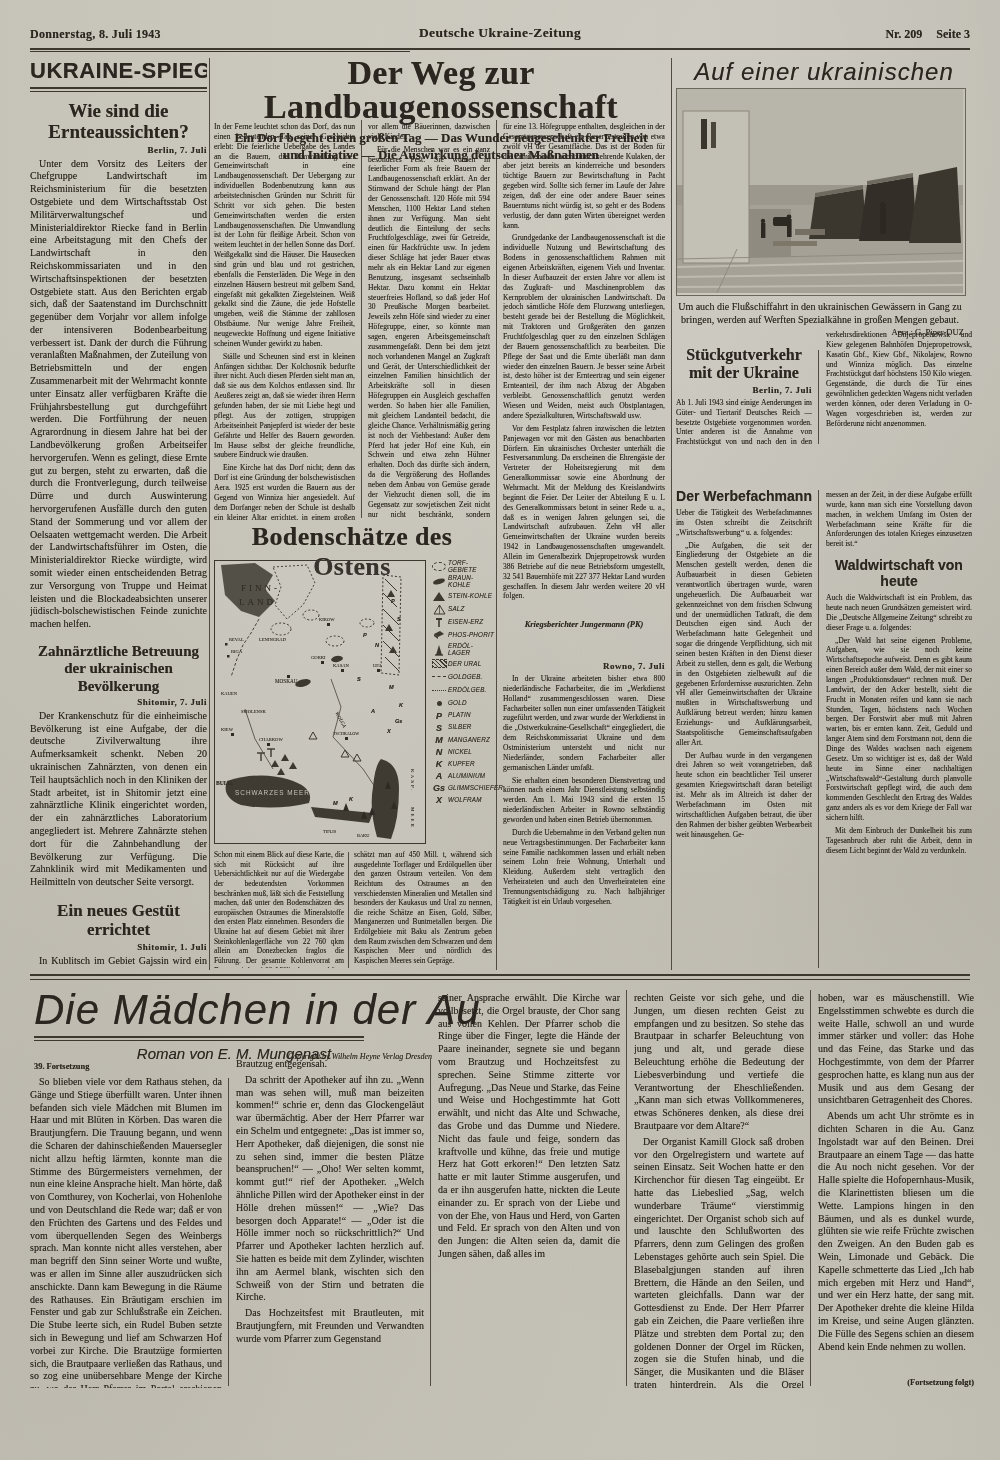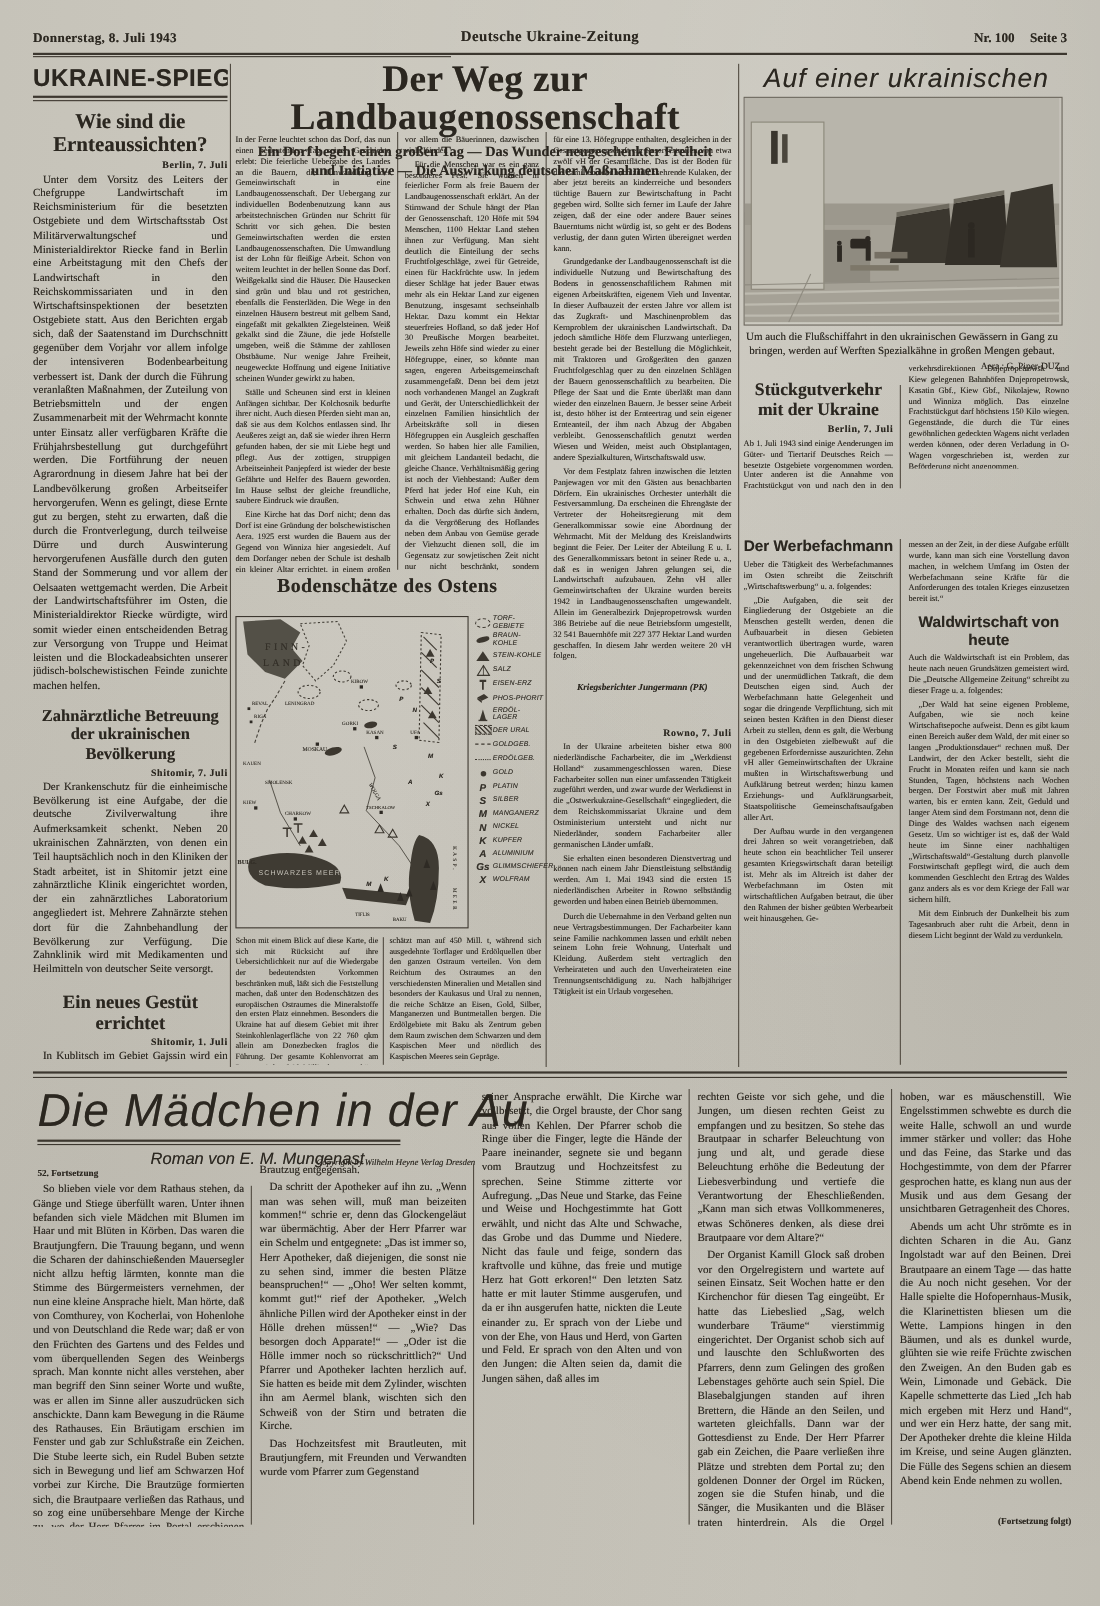"Nr. 100" span { text: 100 -> 209 }
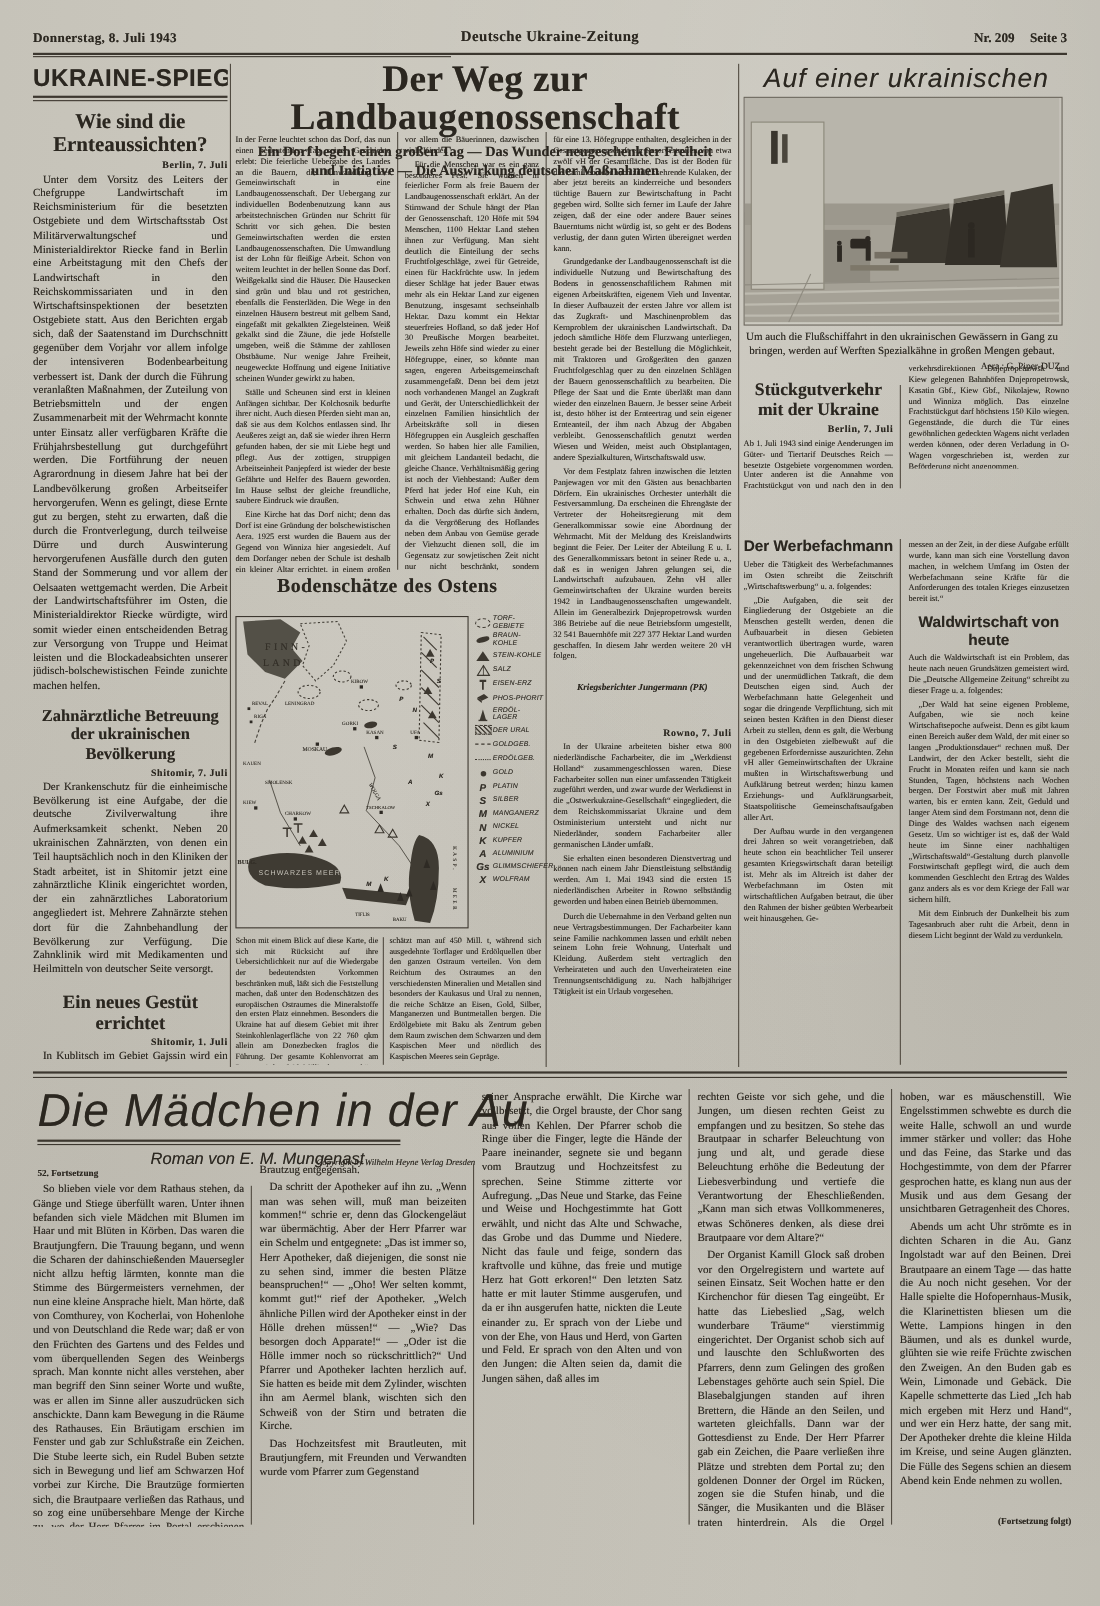"Bodenschätze des Ostens" .boden-head { font-size: 18px -> 26px }
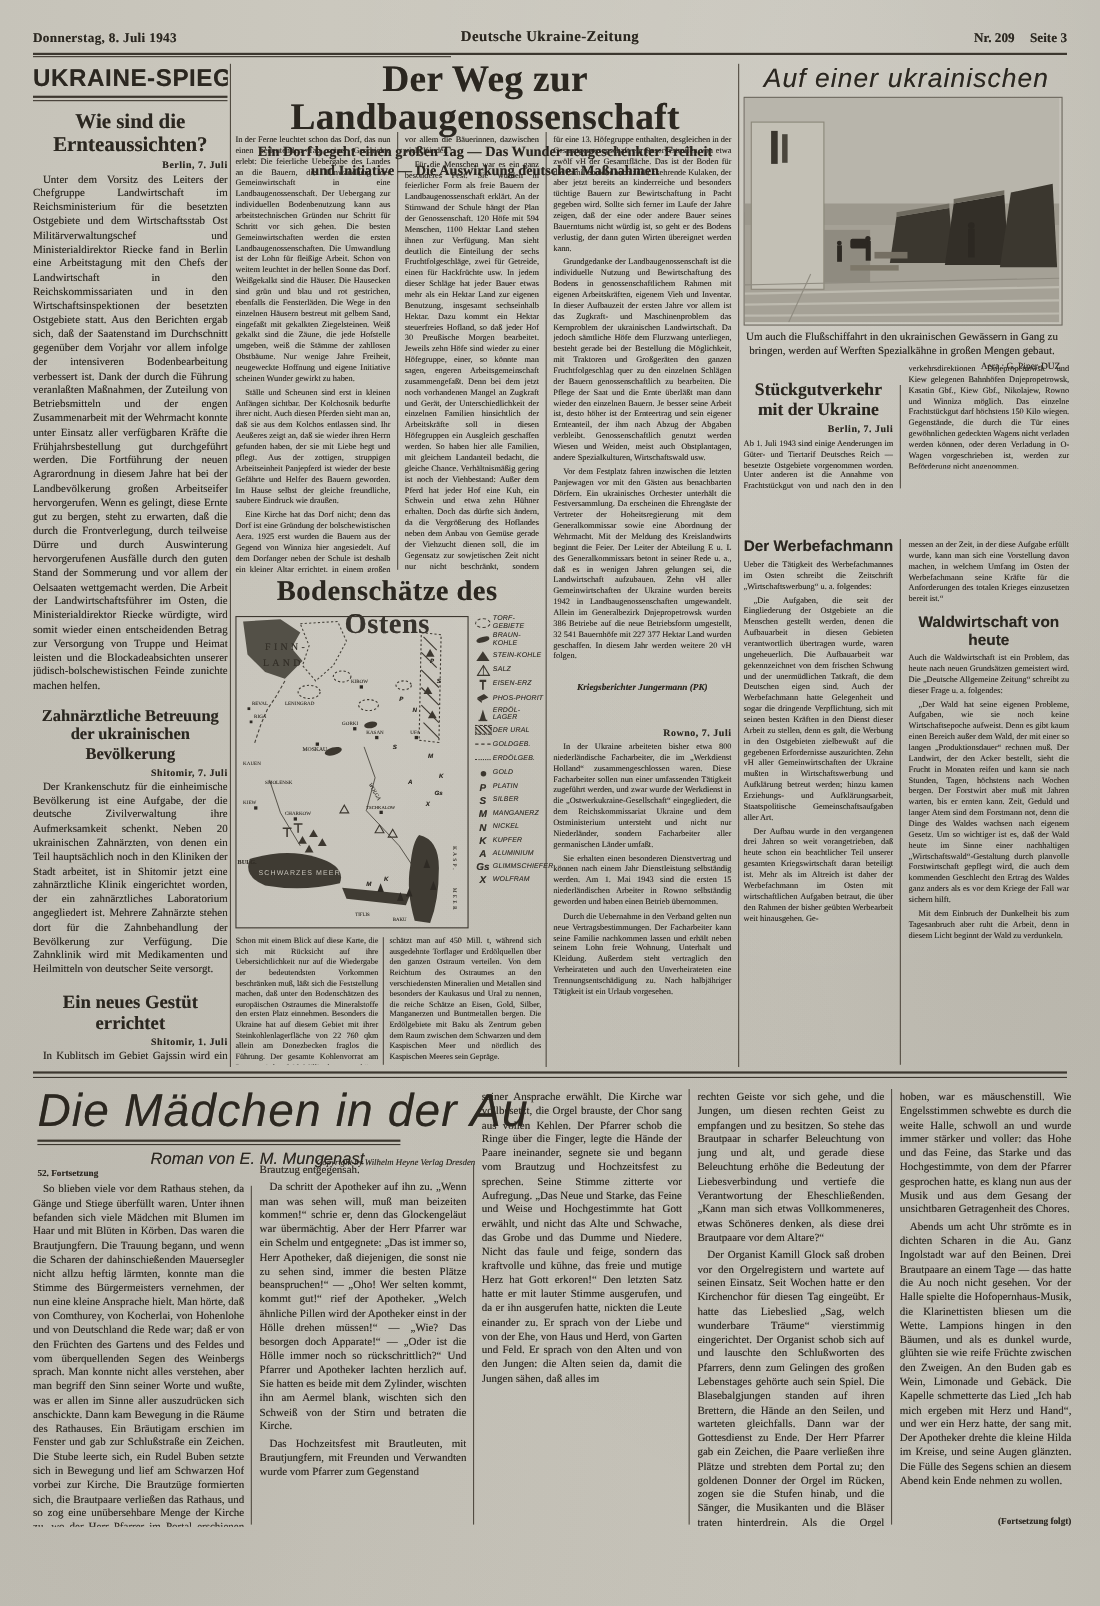"52. Fortsetzung" div.abs { text: 52 -> 39 }
